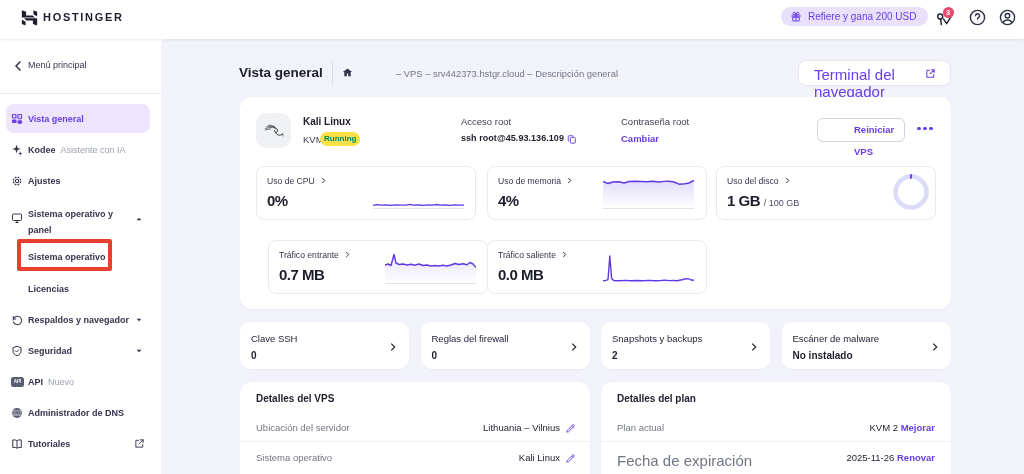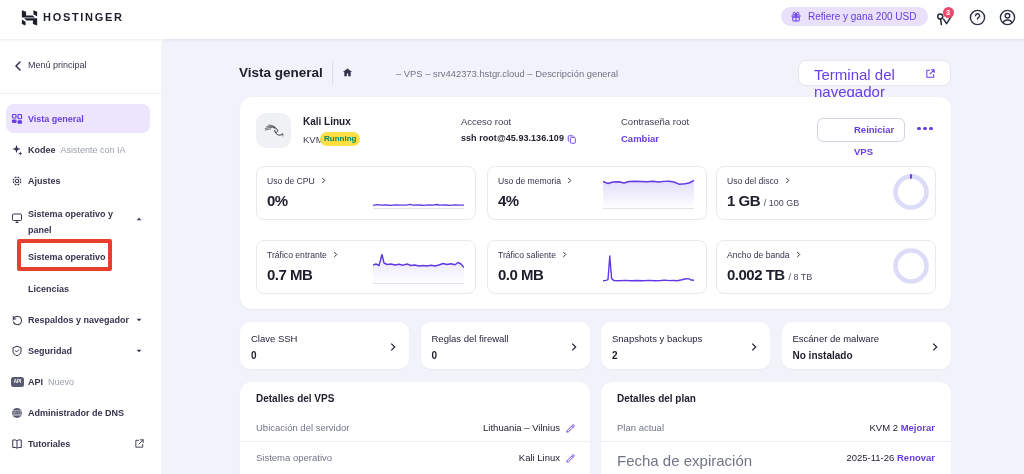"Tráfico entrante" div.tile { left: 16px -> 28px }
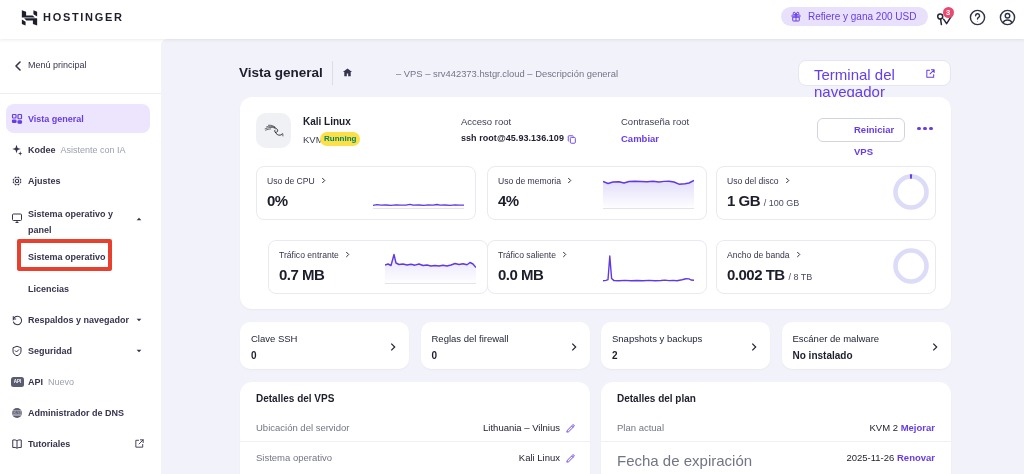"Ancho de banda" div.tile { html: <div> <div>Ancho de banda <span><svg> <path></path> </svg></span></div> <div>0.002 TB <small>/ 8 TB</small></div> <svg> <circle></circle> </svg> </div> -> none }
